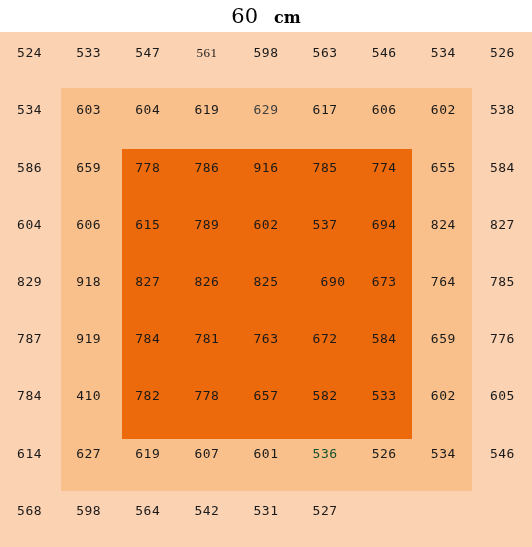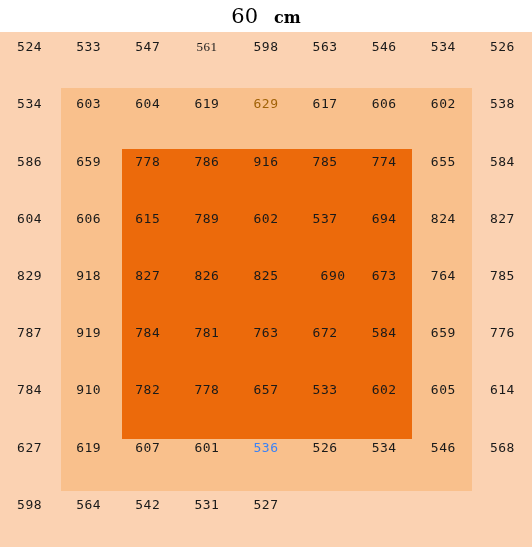"524" #grid { top: 18px -> 24px }
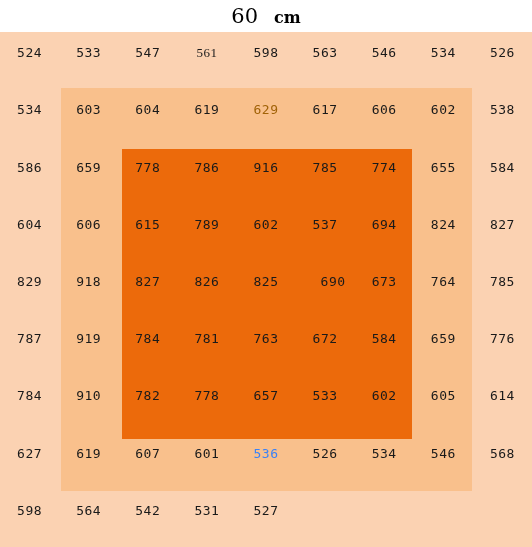"629" div.cell { color: #a16207 -> #404040 }
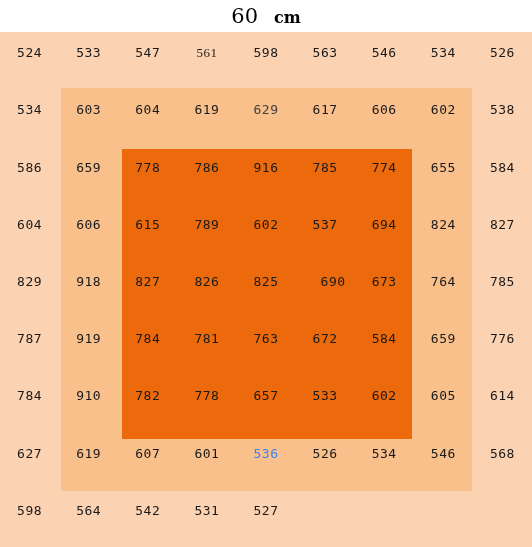"910" div.cell { text: 910 -> 410 }
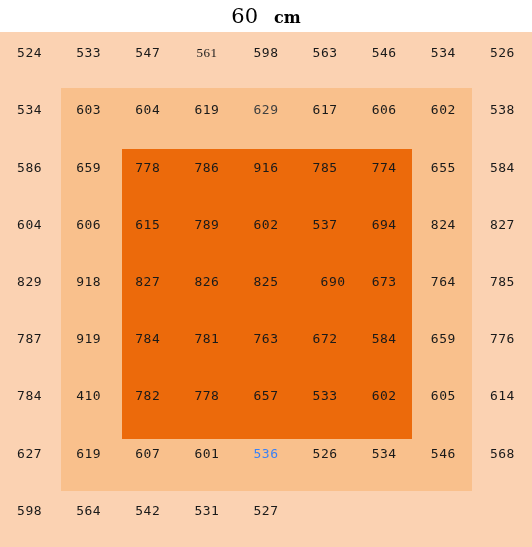"582" div.cell { html: none -> <div>582</div> }
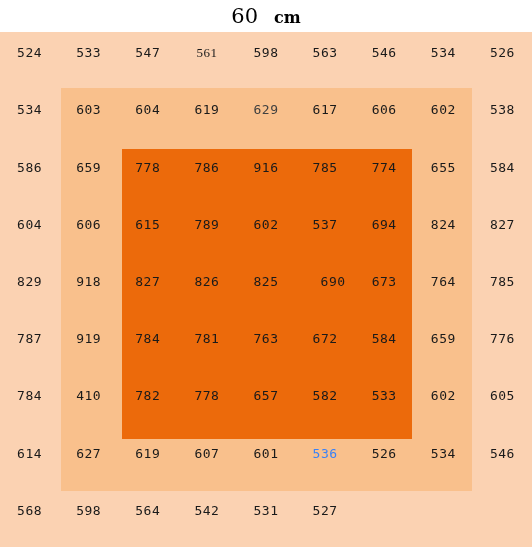"536" div.cell { color: #3b82f6 -> #14532d }
